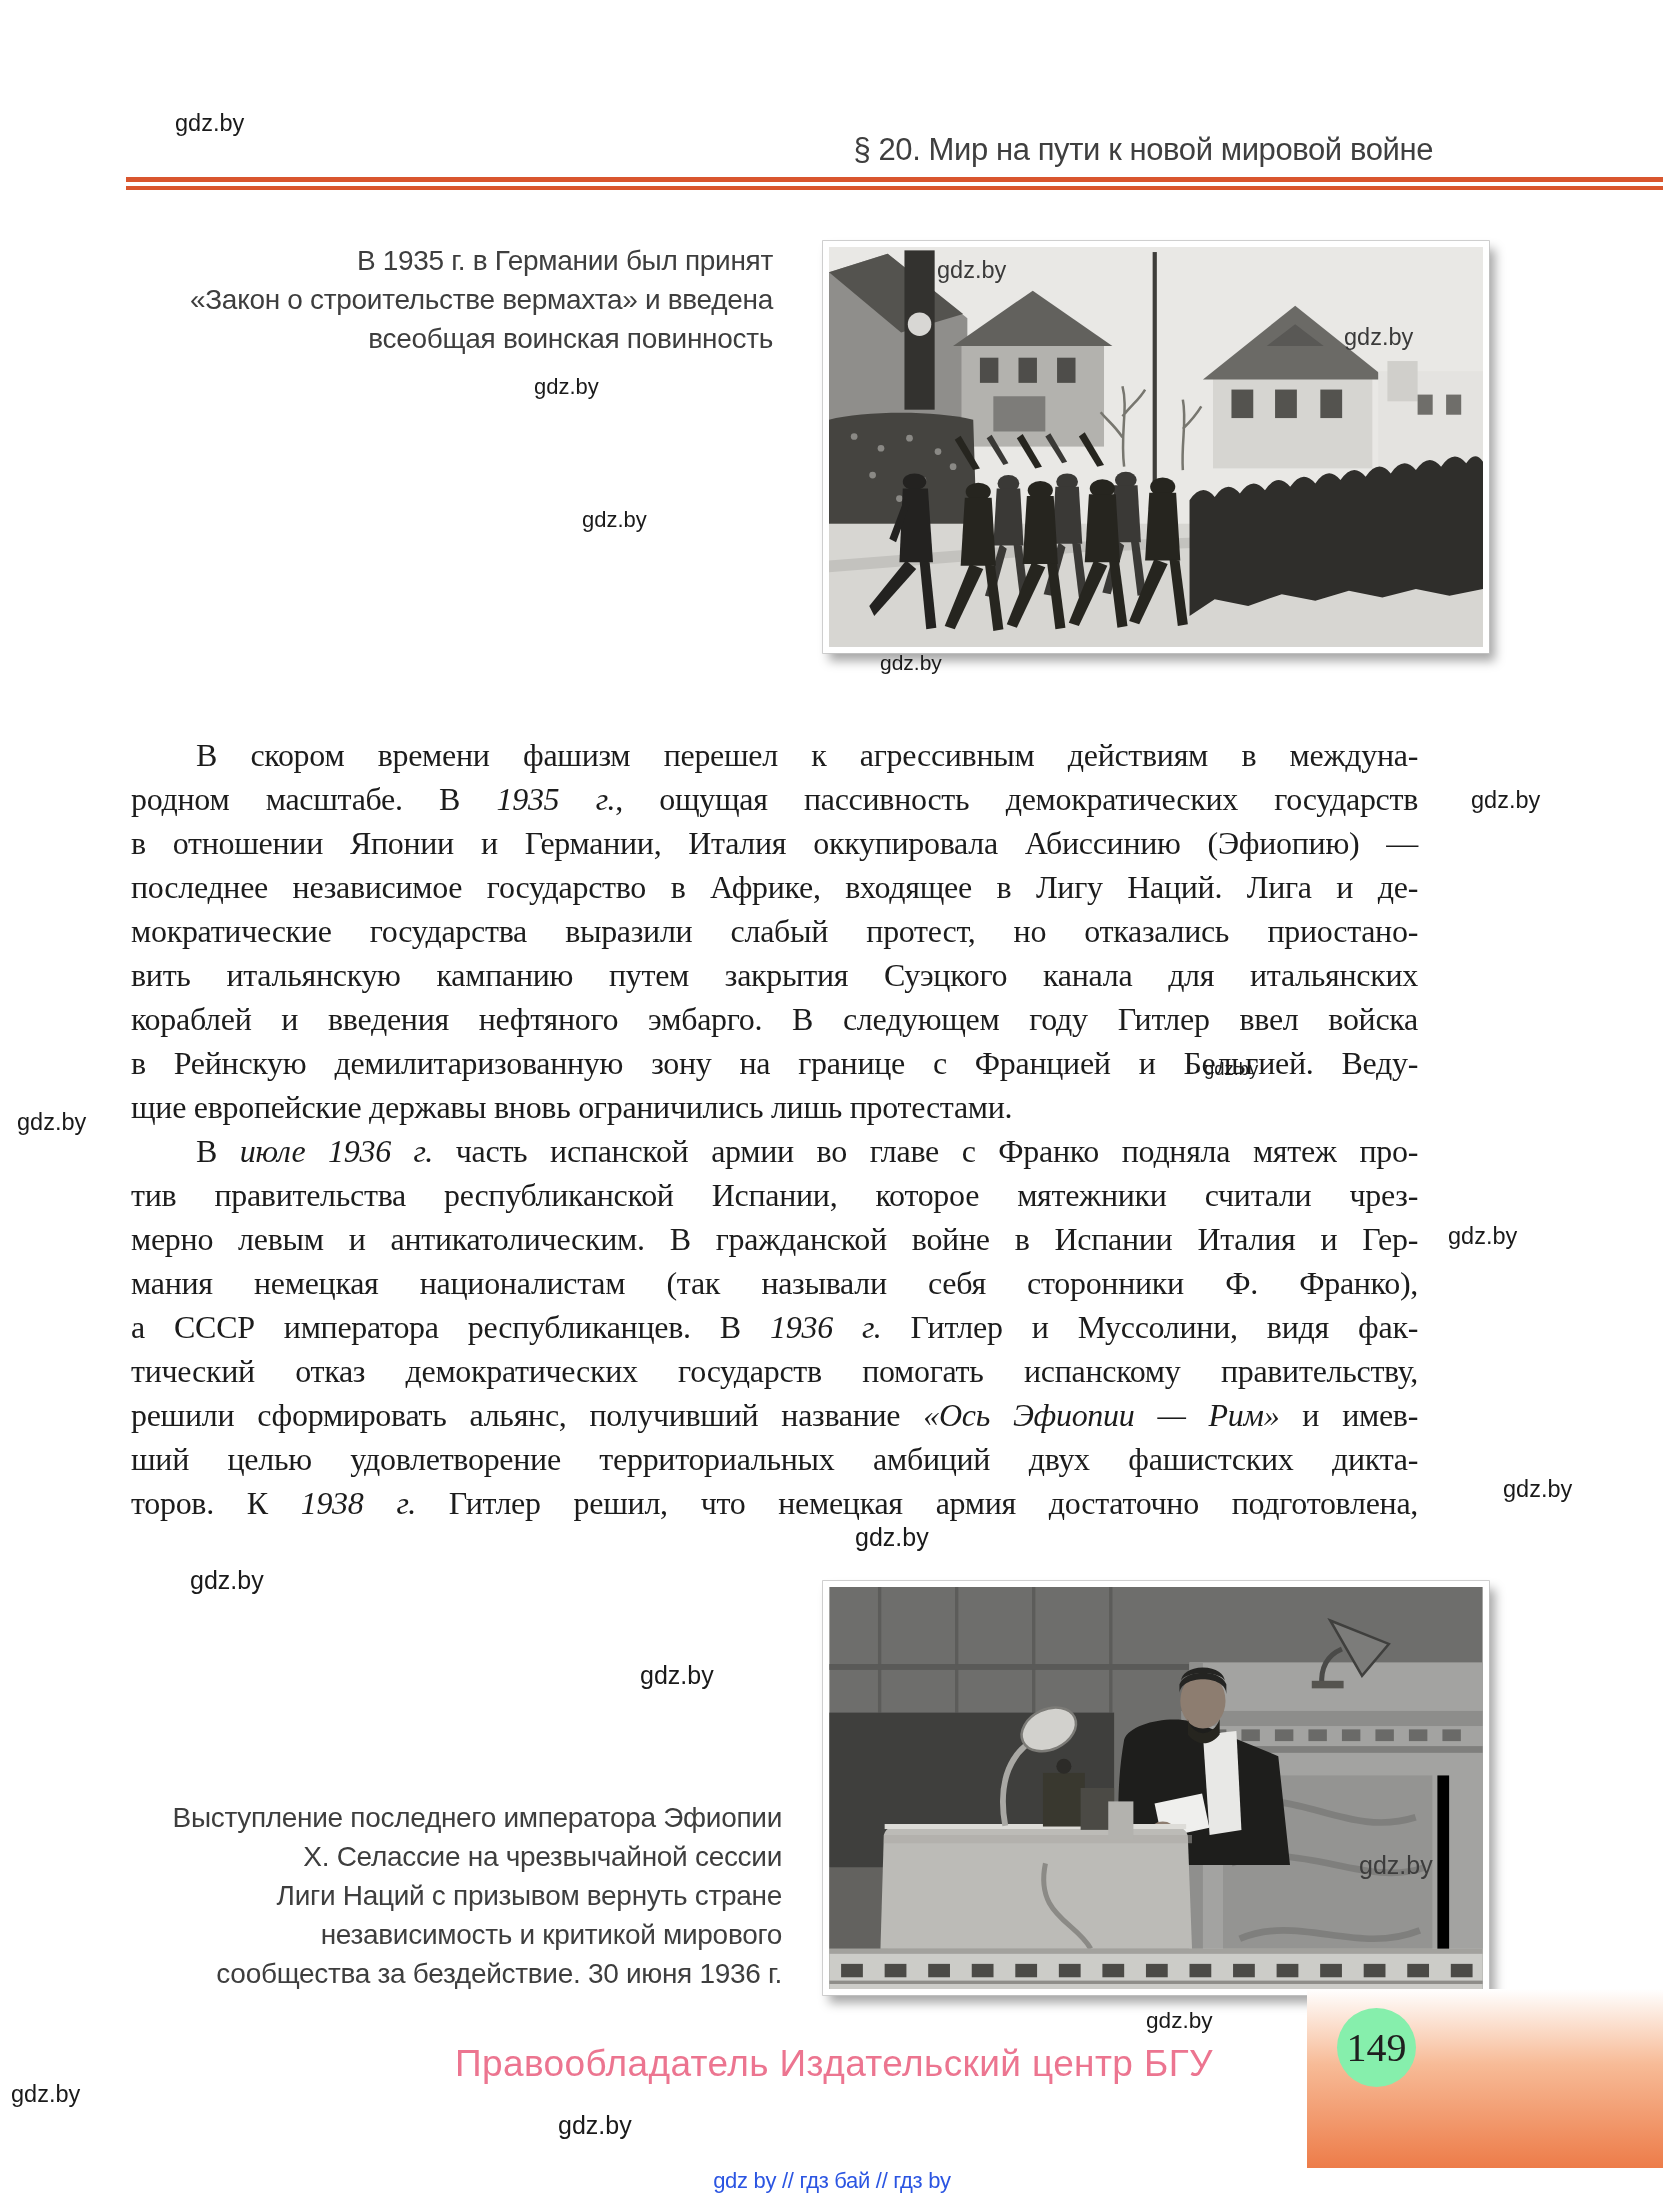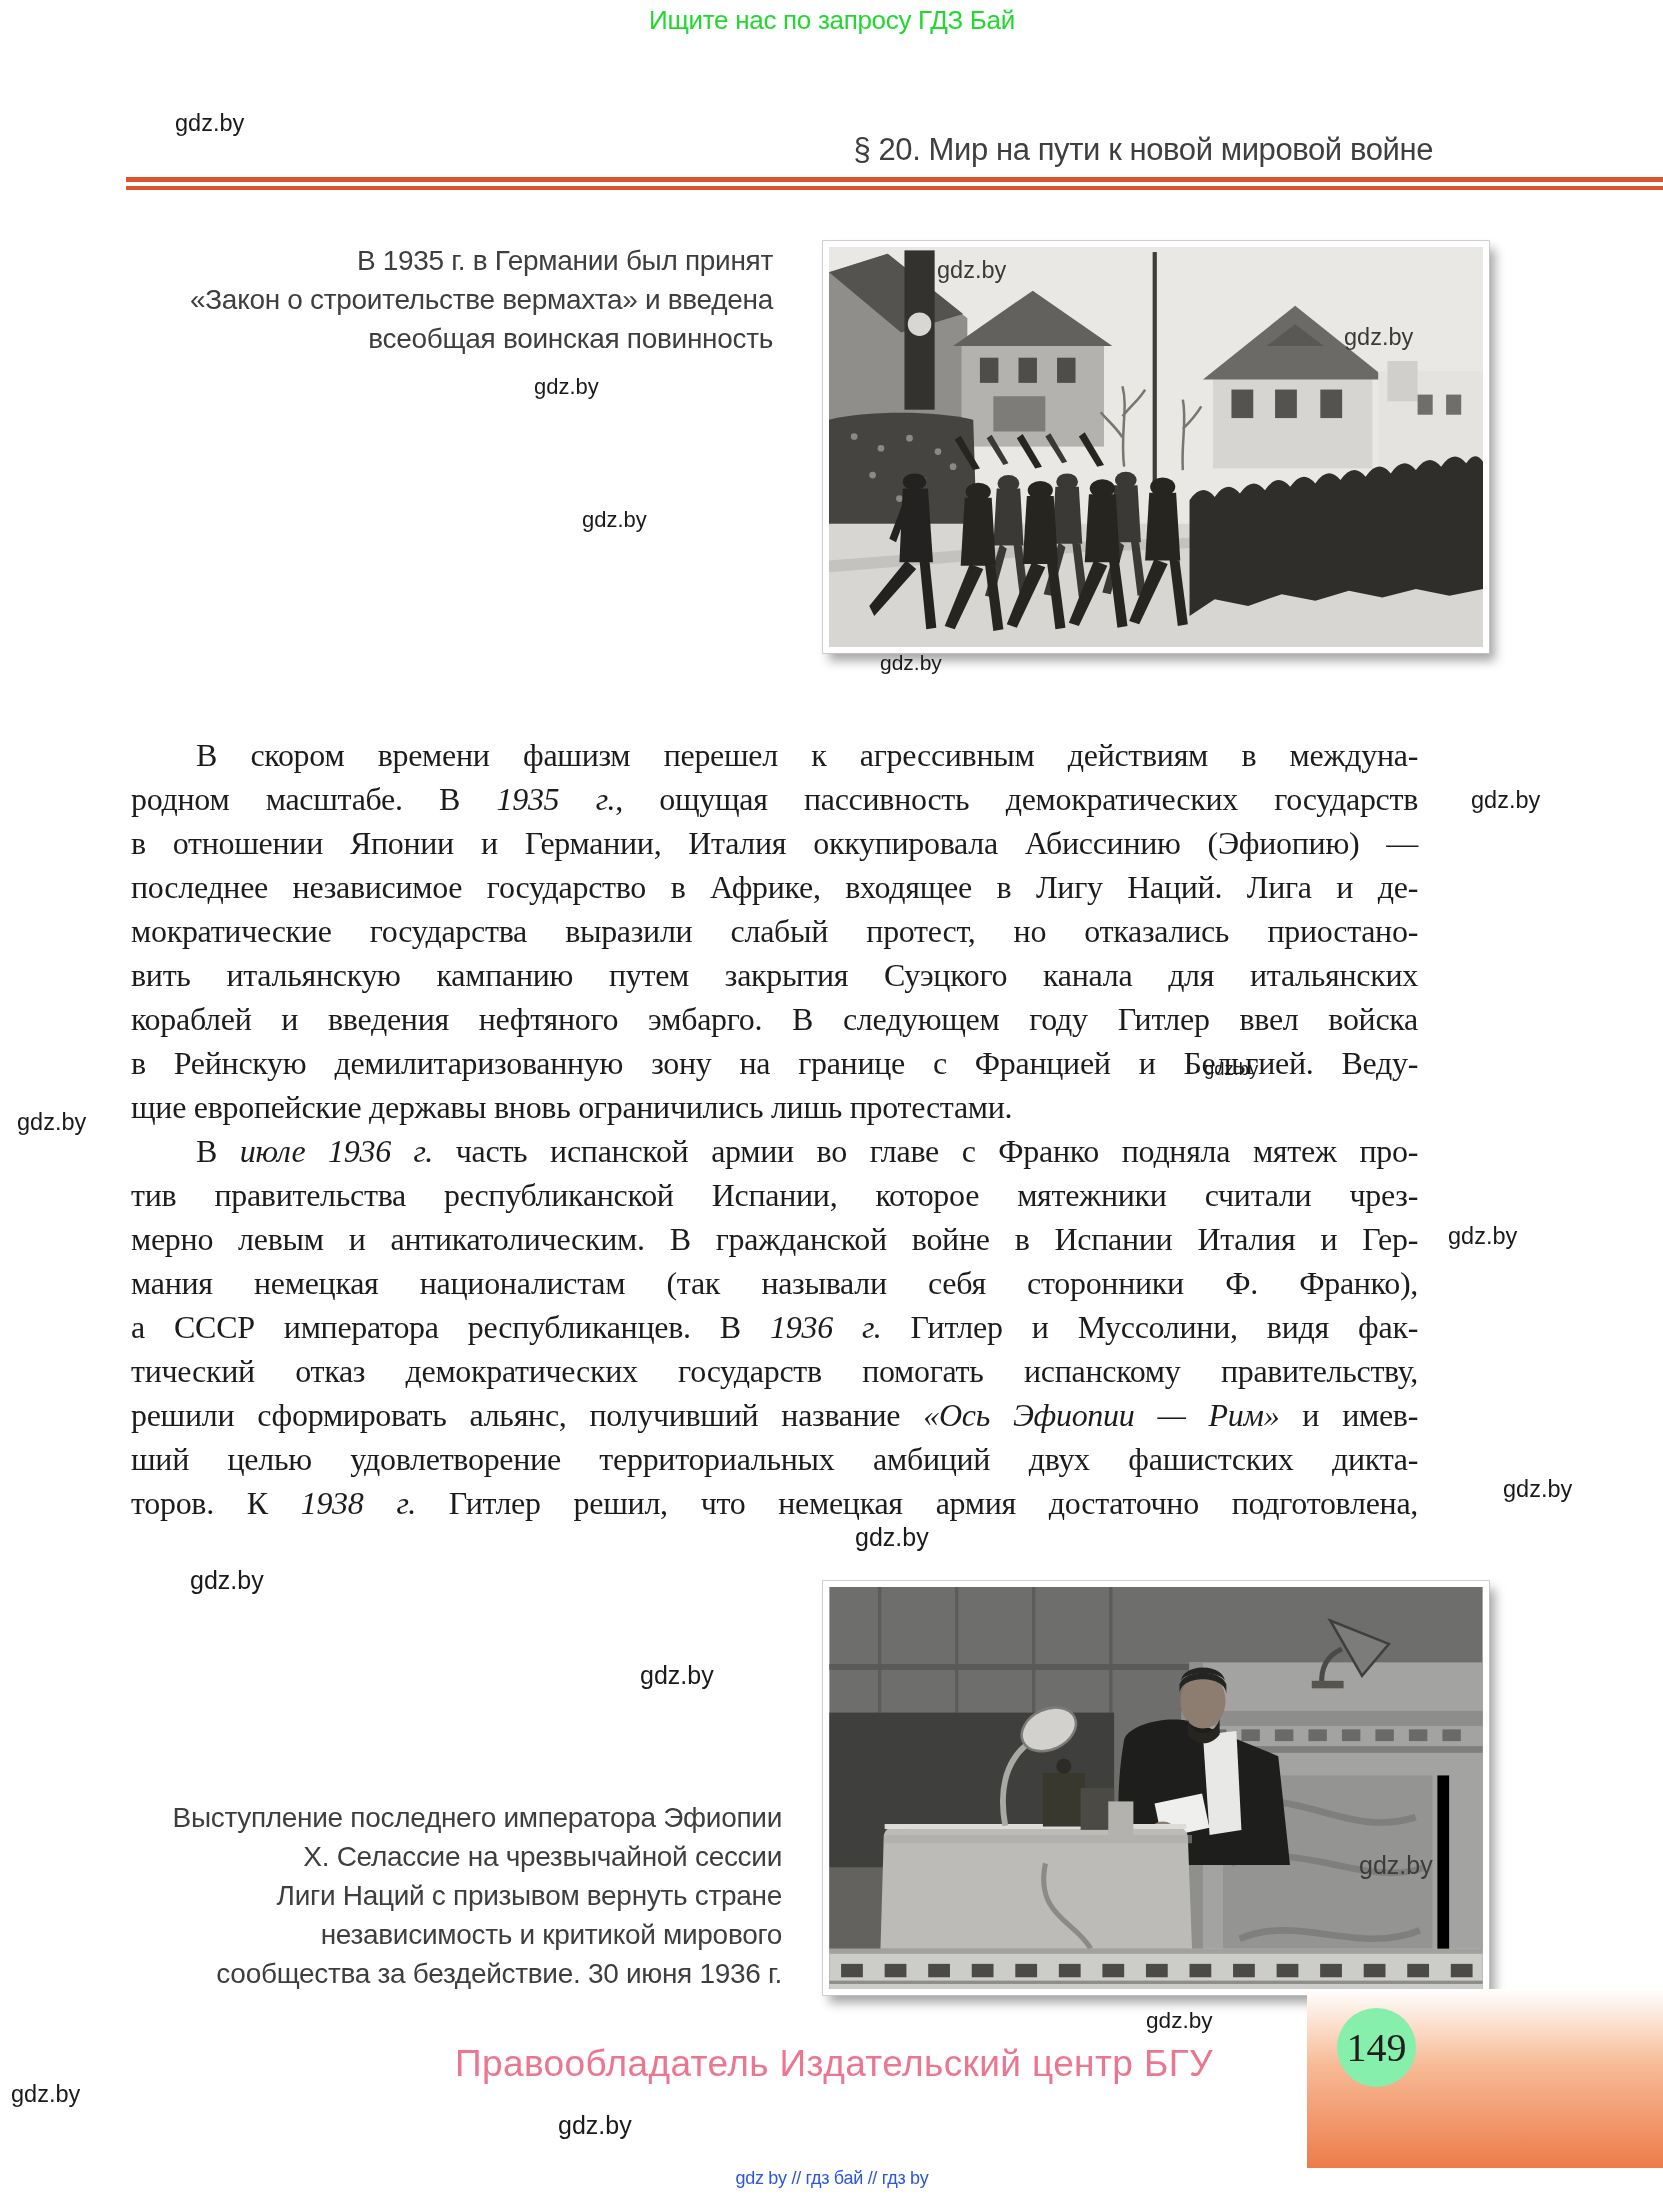"Ищите нас по запросу ГДЗ" div.abs { html: <div>Ищите нас по запросу ГДЗ Бай</div> -> none }
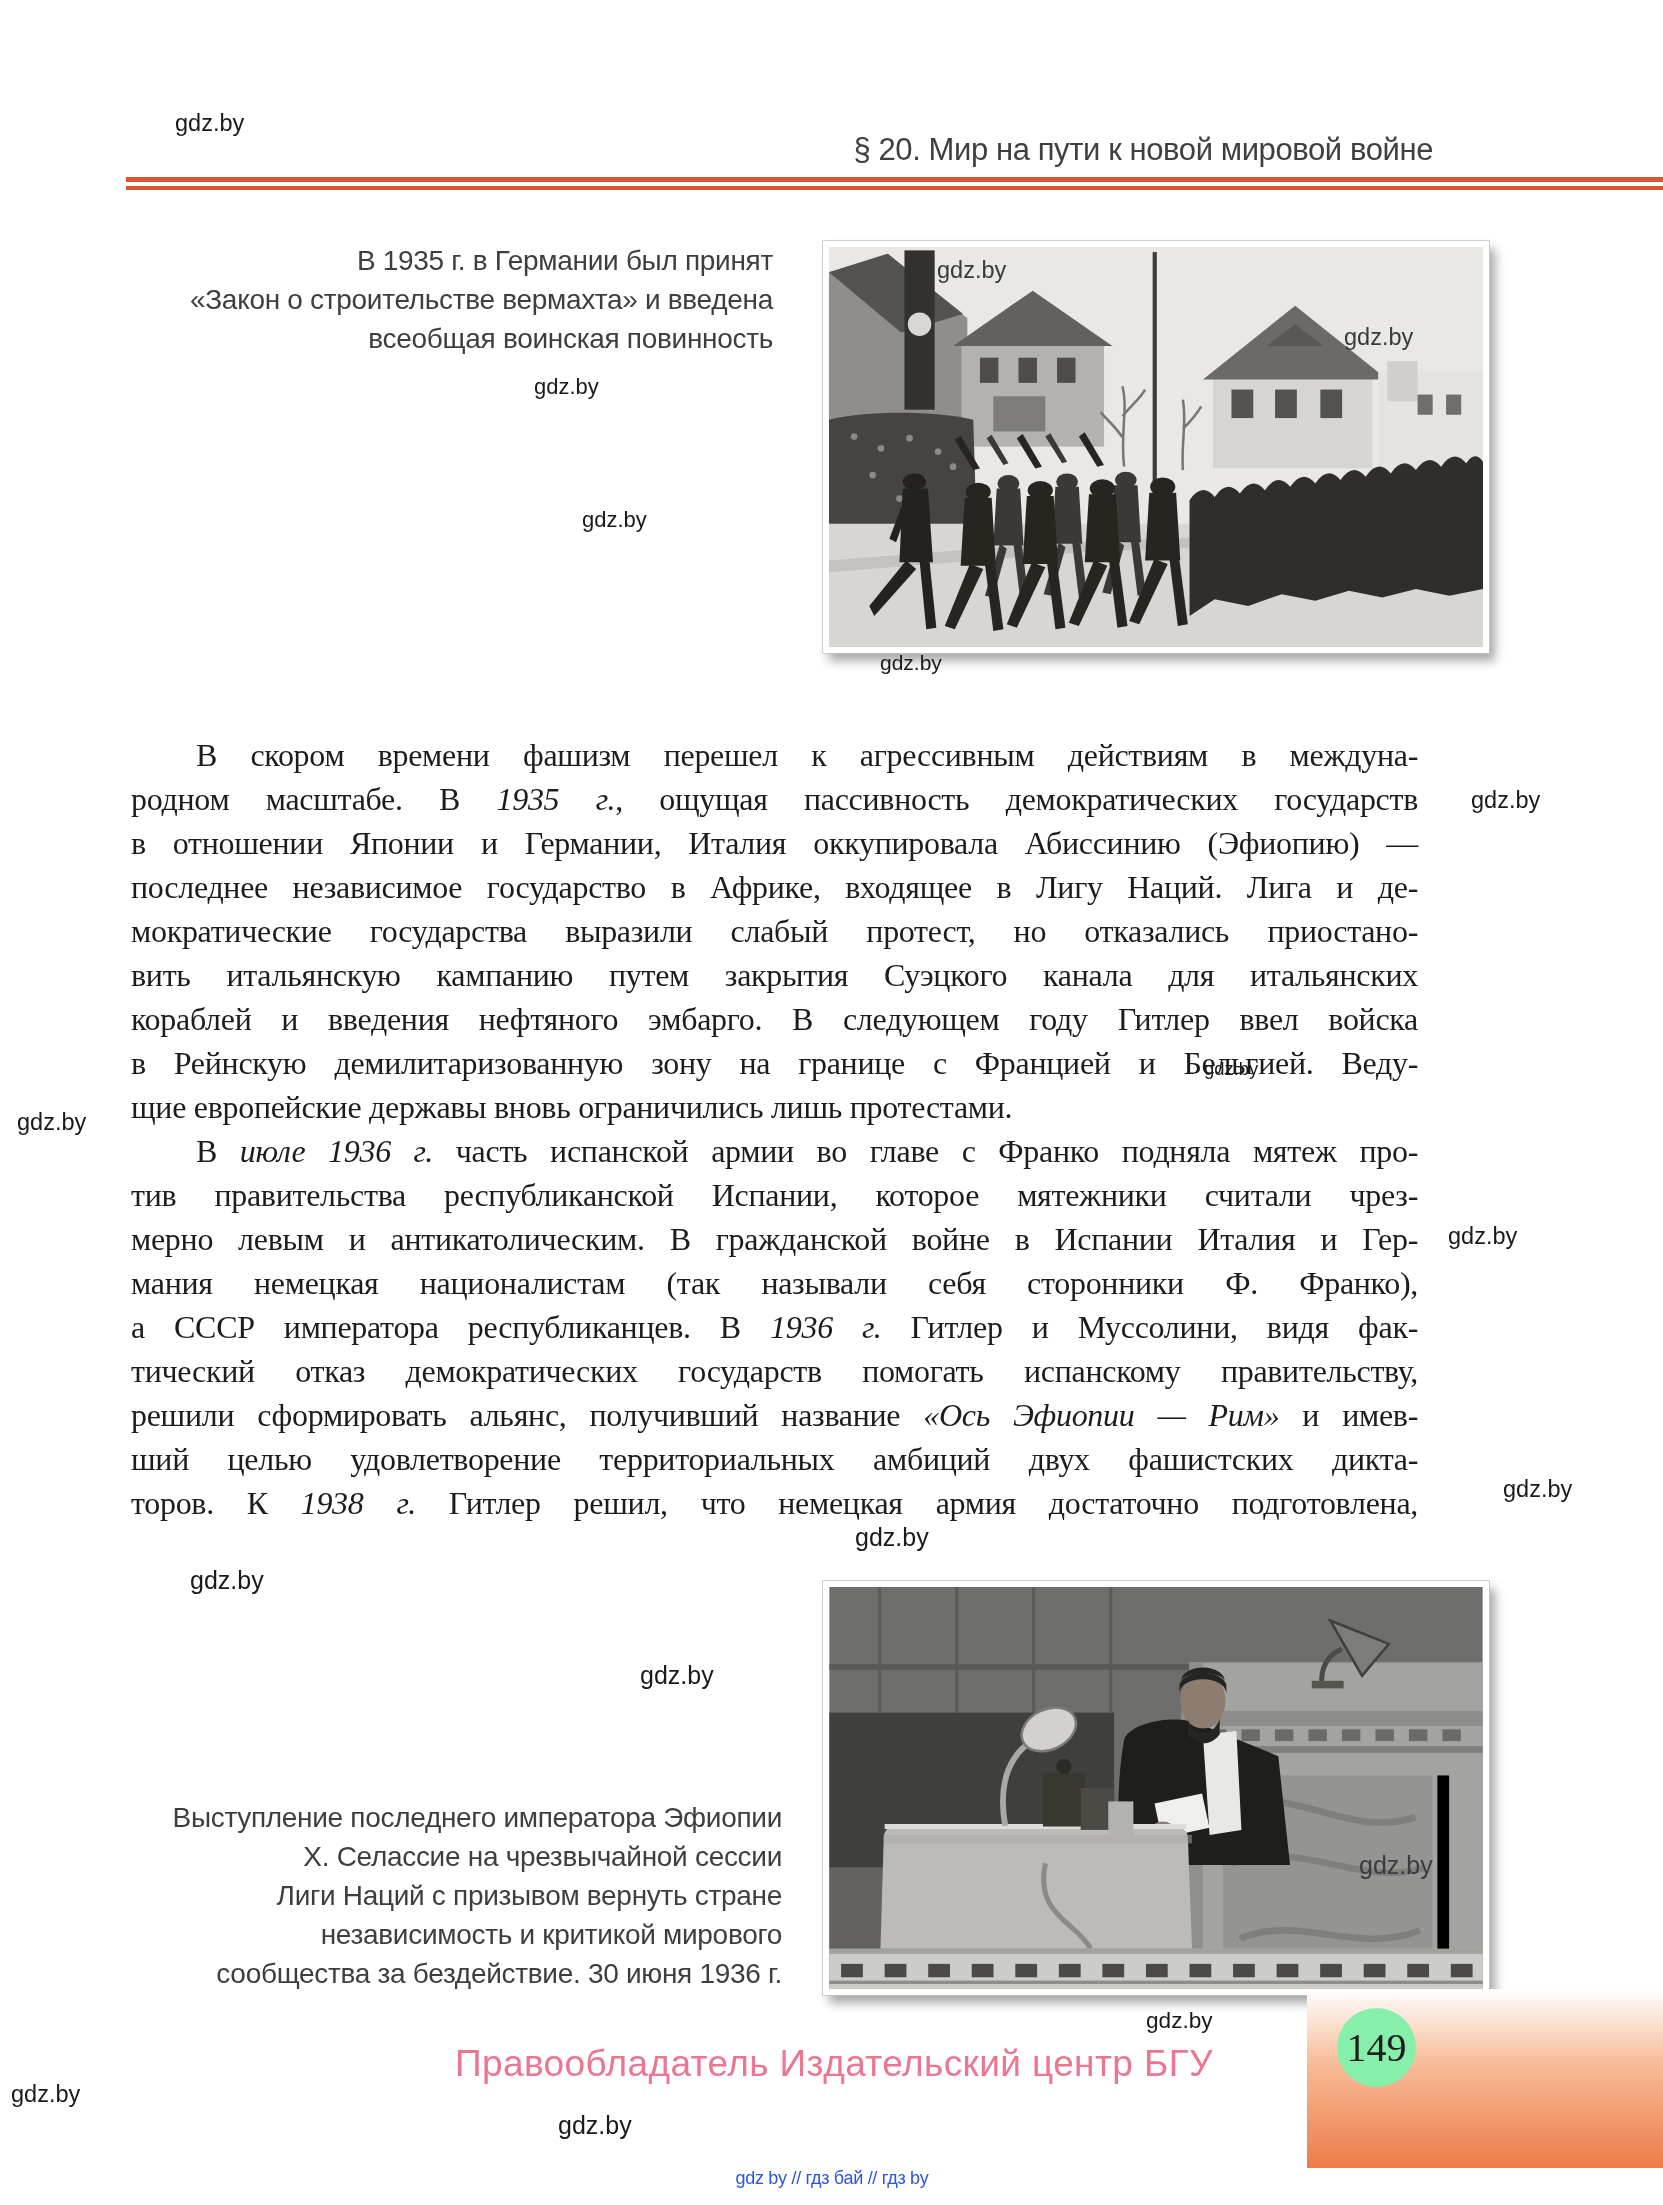"gdz by // гдз бай" #bottom-links { font-size: 18px -> 22px }
